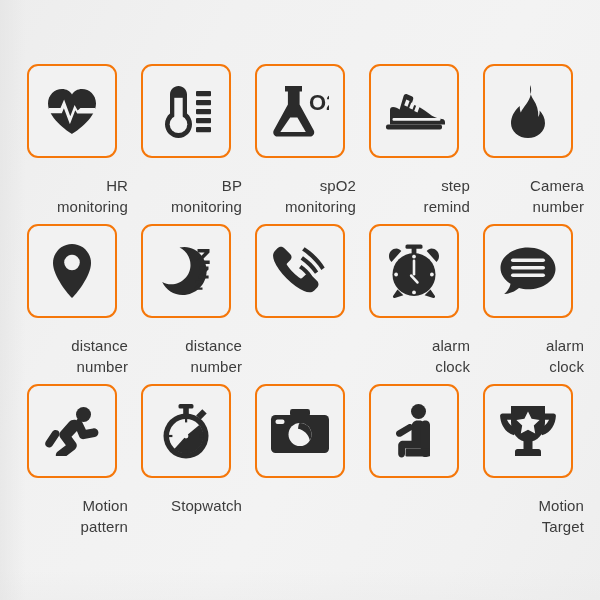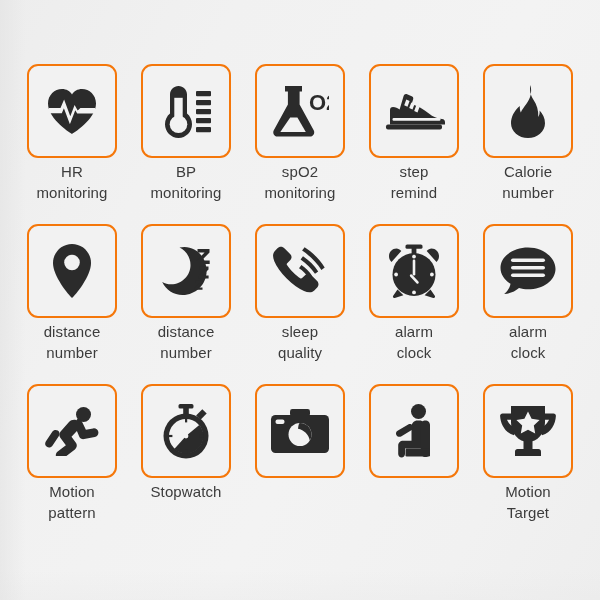"HR" .label { margin-top: 3px -> 17px; text-align: center -> right }
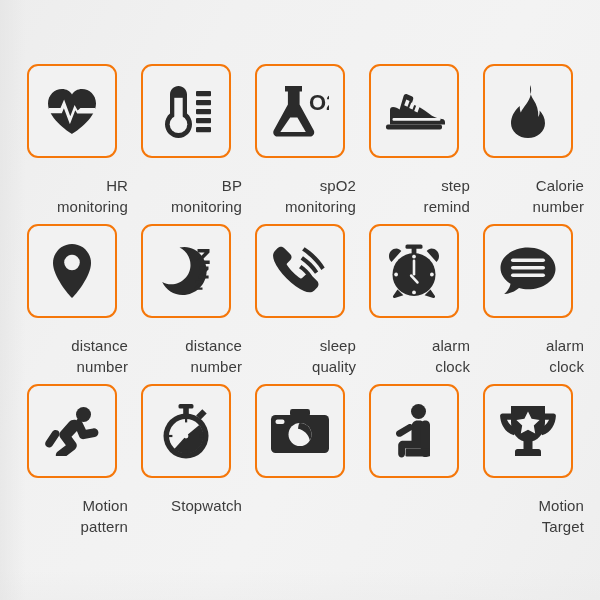"Calorie" div.label { text: Calorie -> Camera }
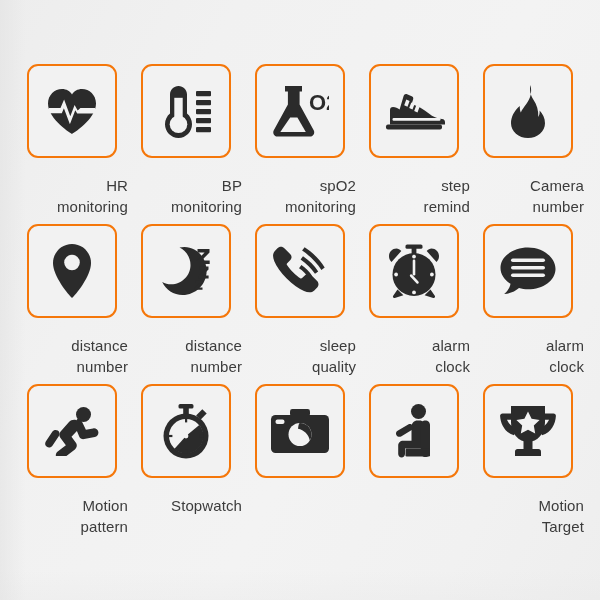"sleep" div.label { html: <div>sleep quality</div> -> none }
